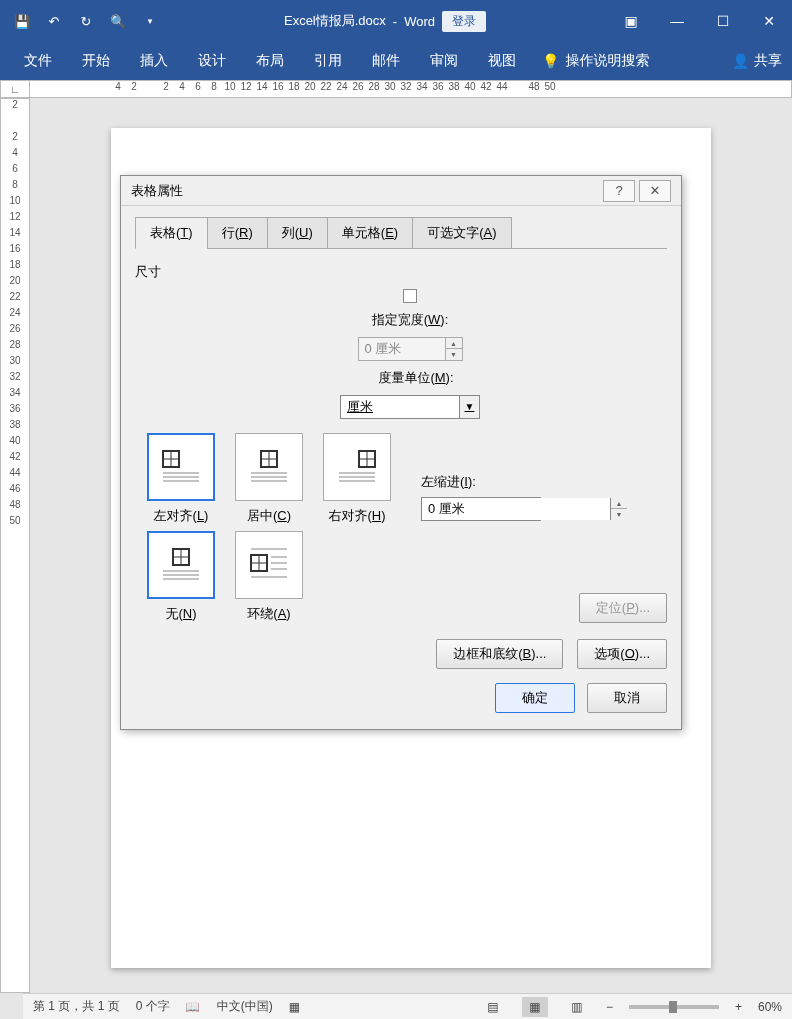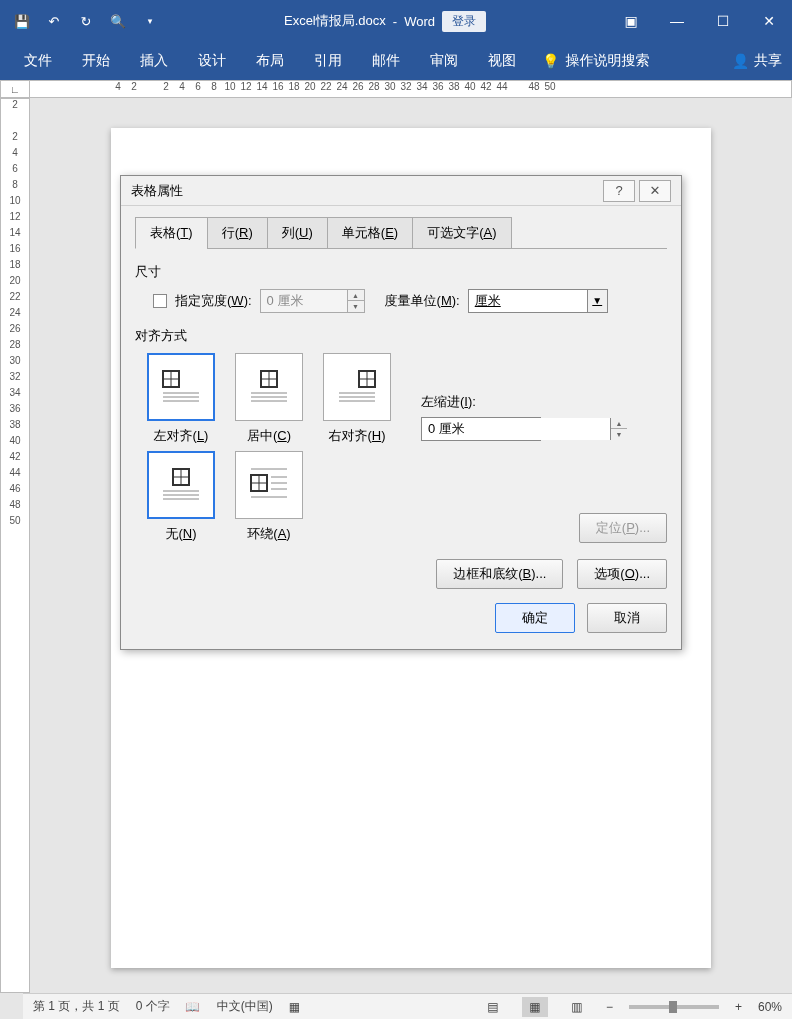"指定宽度(W):" .size-row { flex-direction: none -> column }
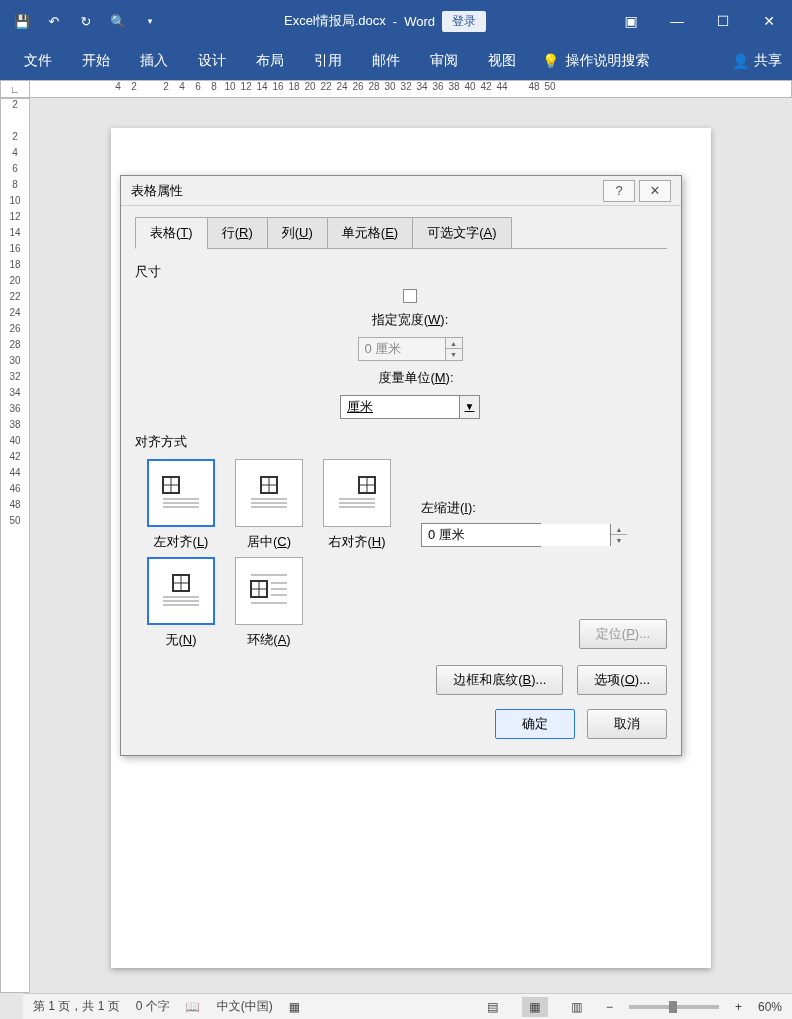"对齐方式" div.section-lbl { html: <div>对齐方式</div> -> none }
